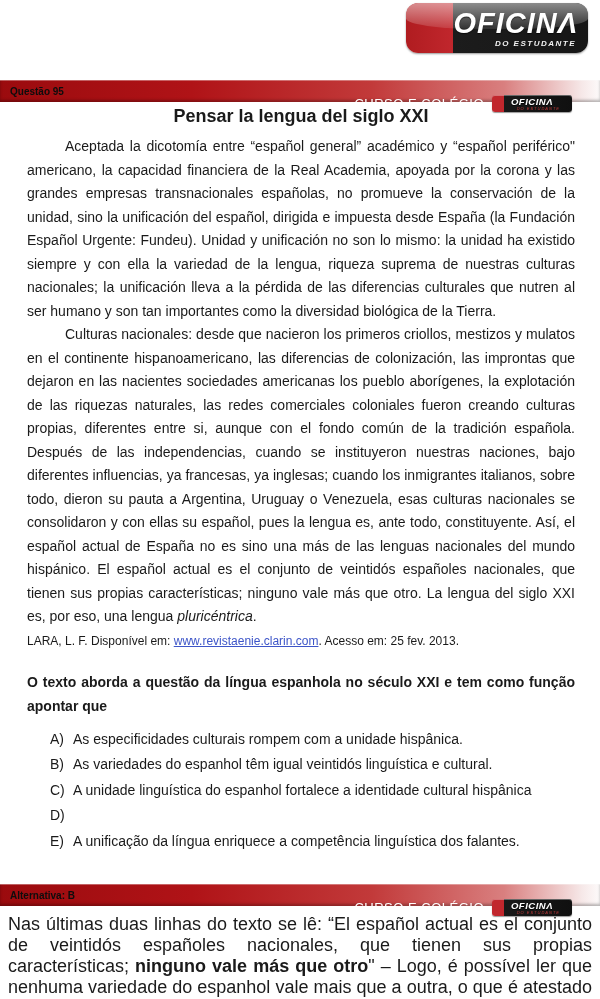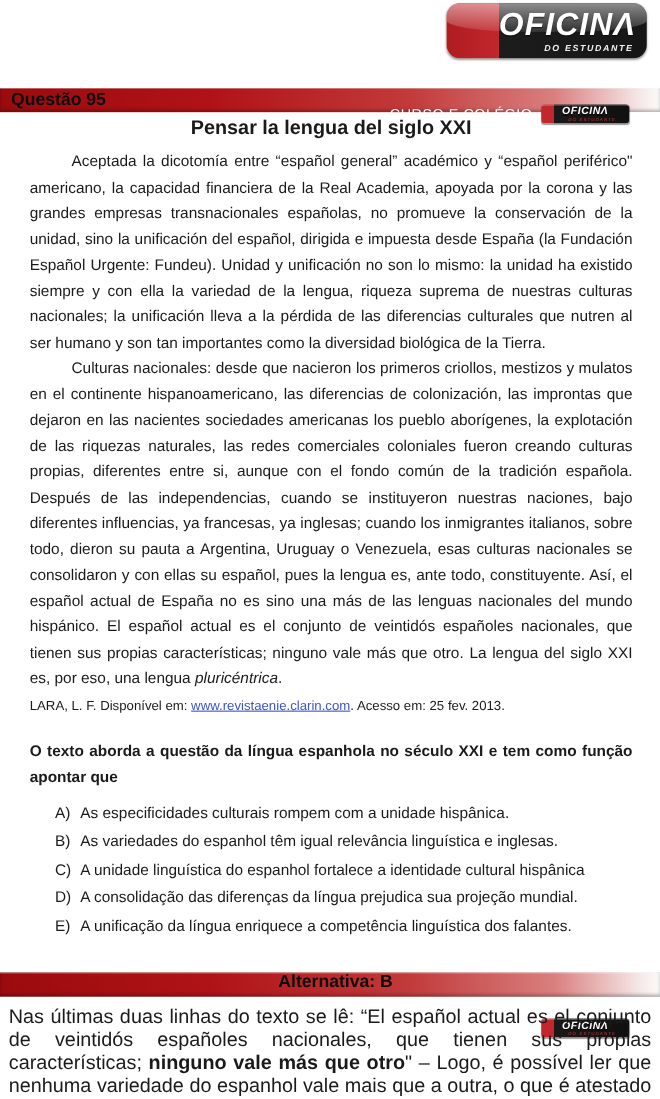"Questão 95" .bar .bar-left { font-size: 16px -> 10px }
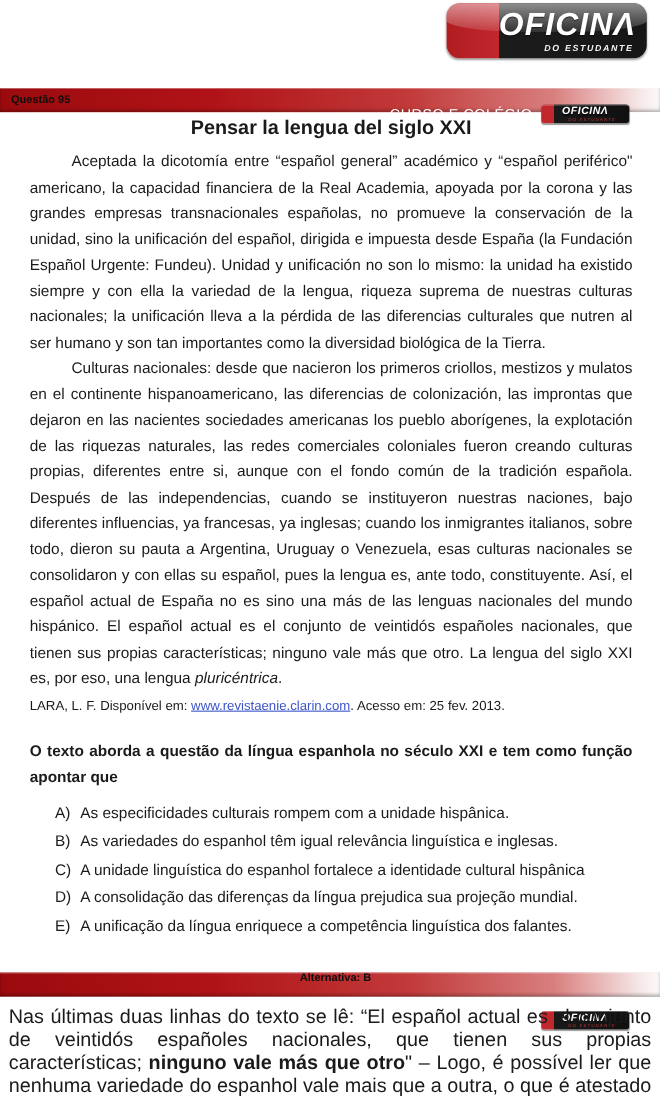"As variedades do espanhol têm" span { text: relevância linguística e inglesas -> veintidós linguística e cultural }
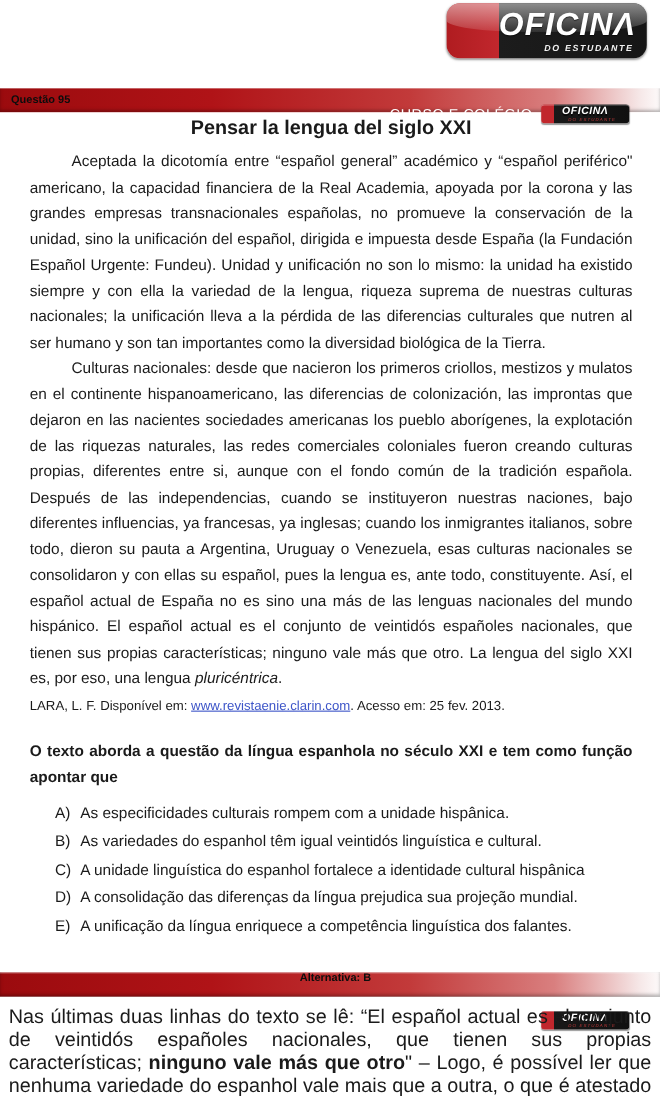"A consolidação das diferenças da" span { html: <span>A consolidação das diferenças da língua prejudica sua projeção mundial.</span> -> none }
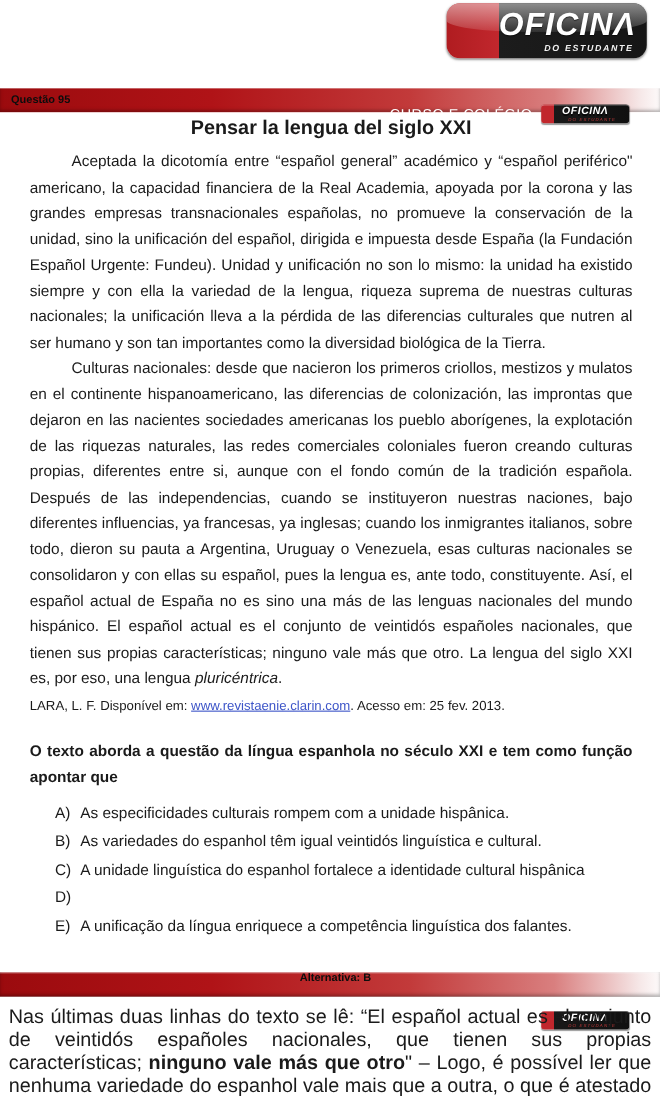"Alternativa: B" .bar-bottom { flex-direction: column -> none }
